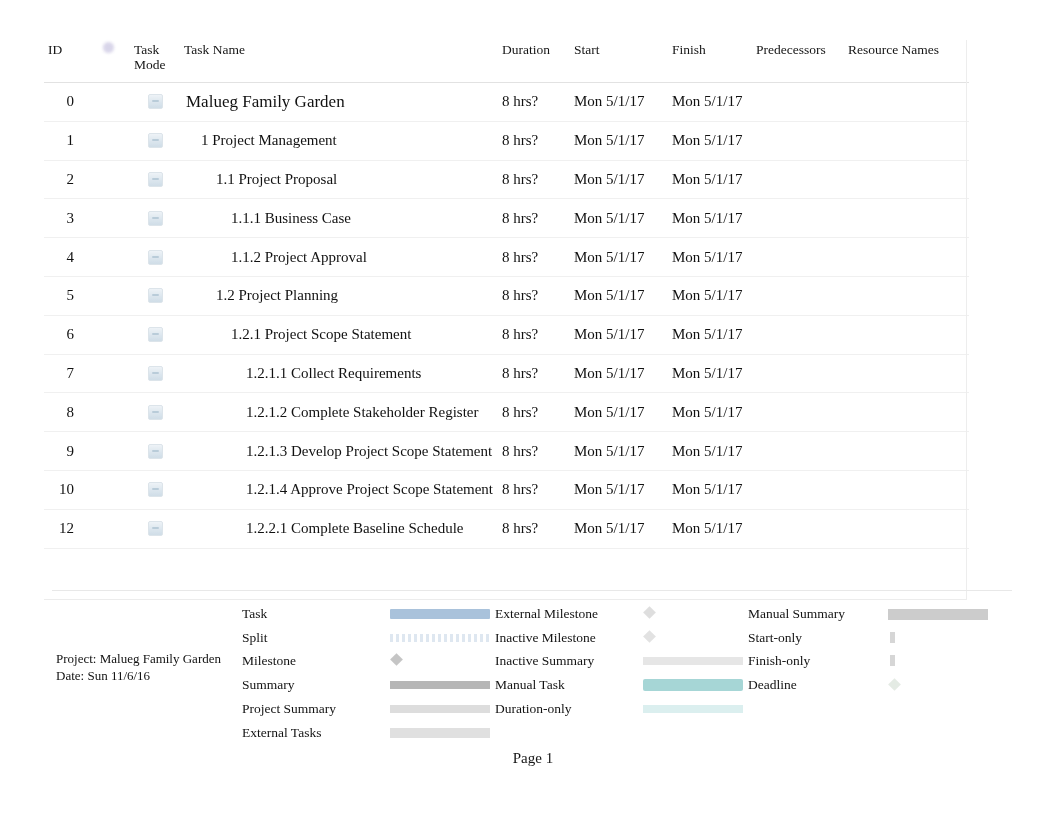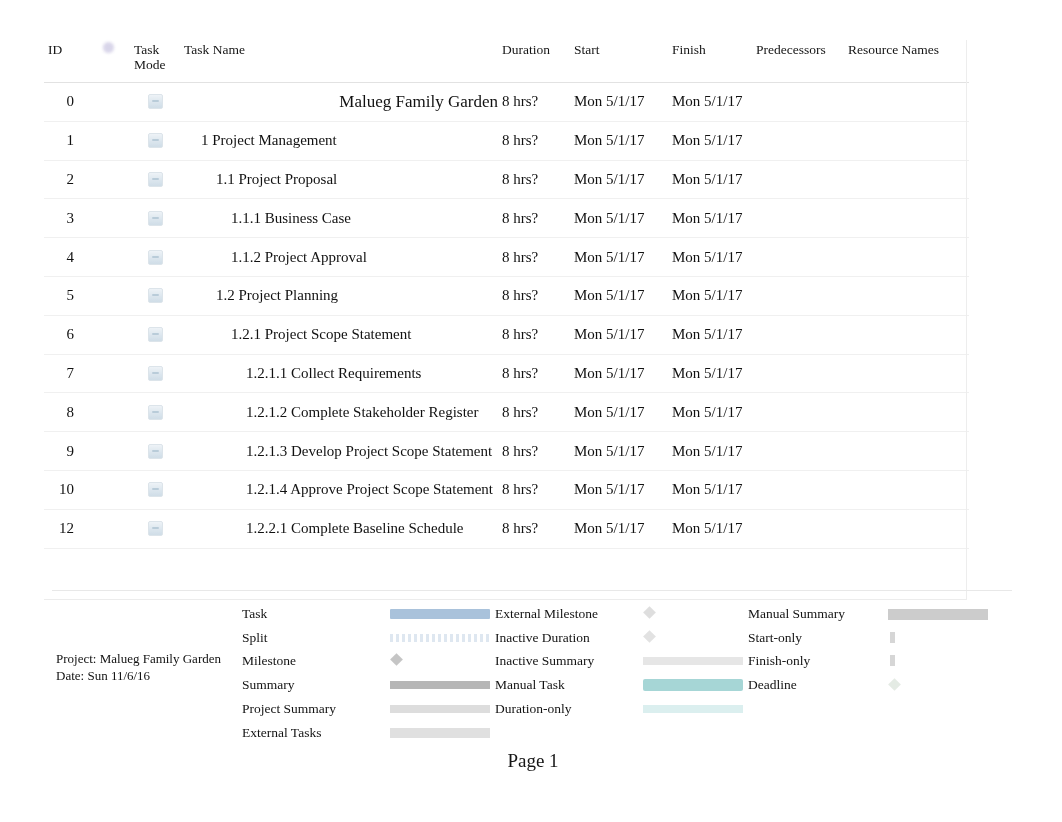"Malueg Family Garden" .row-0 .cell-name { text-align: right -> none }
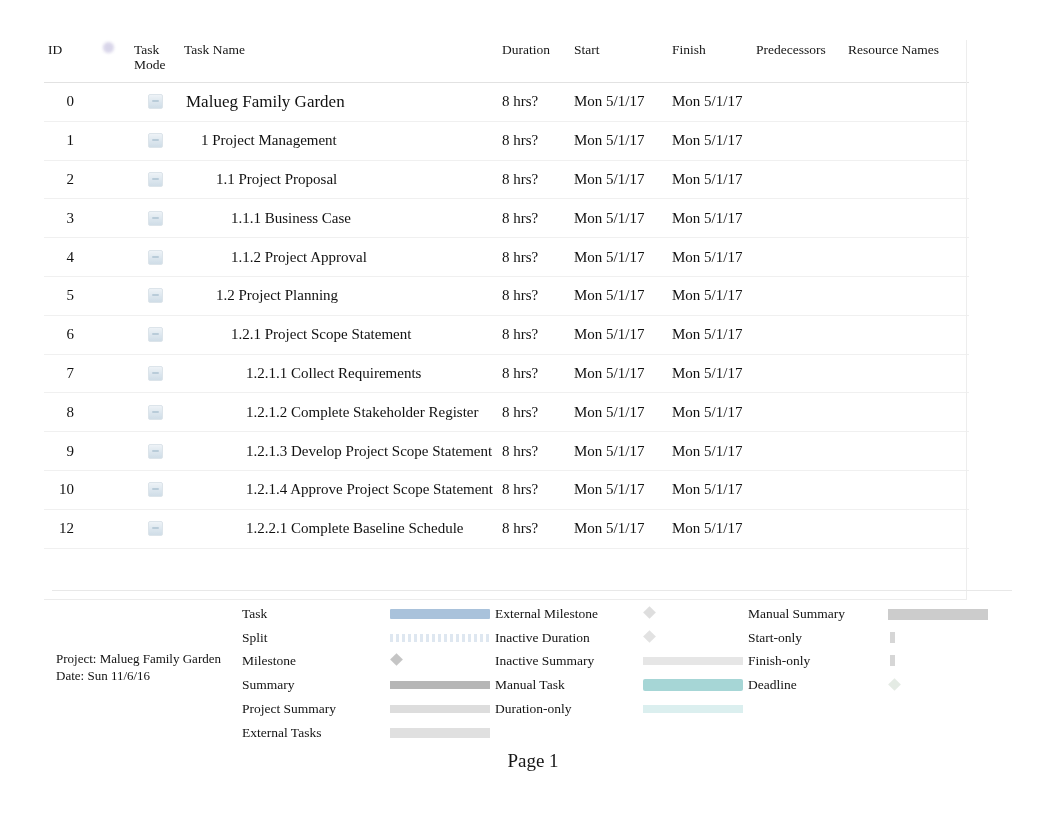"Inactive Duration" div.legend-label { text: Duration -> Milestone }
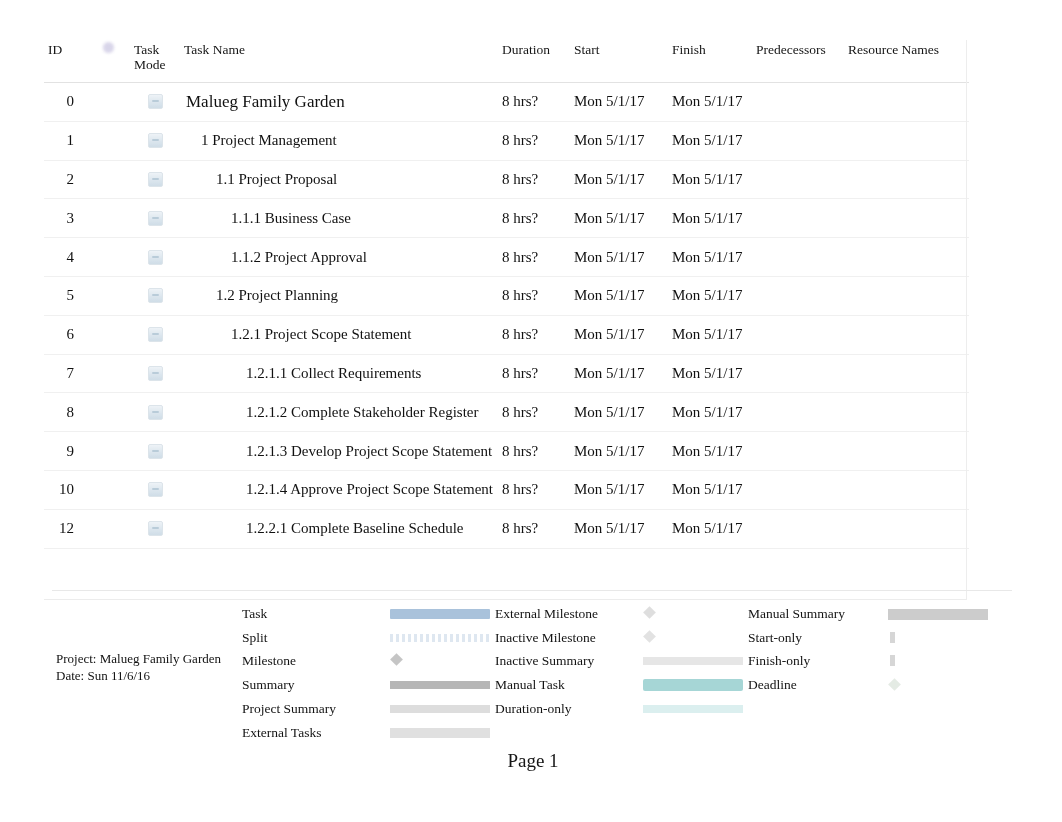"Page 1" .page-footer { font-size: 19px -> 15px }
